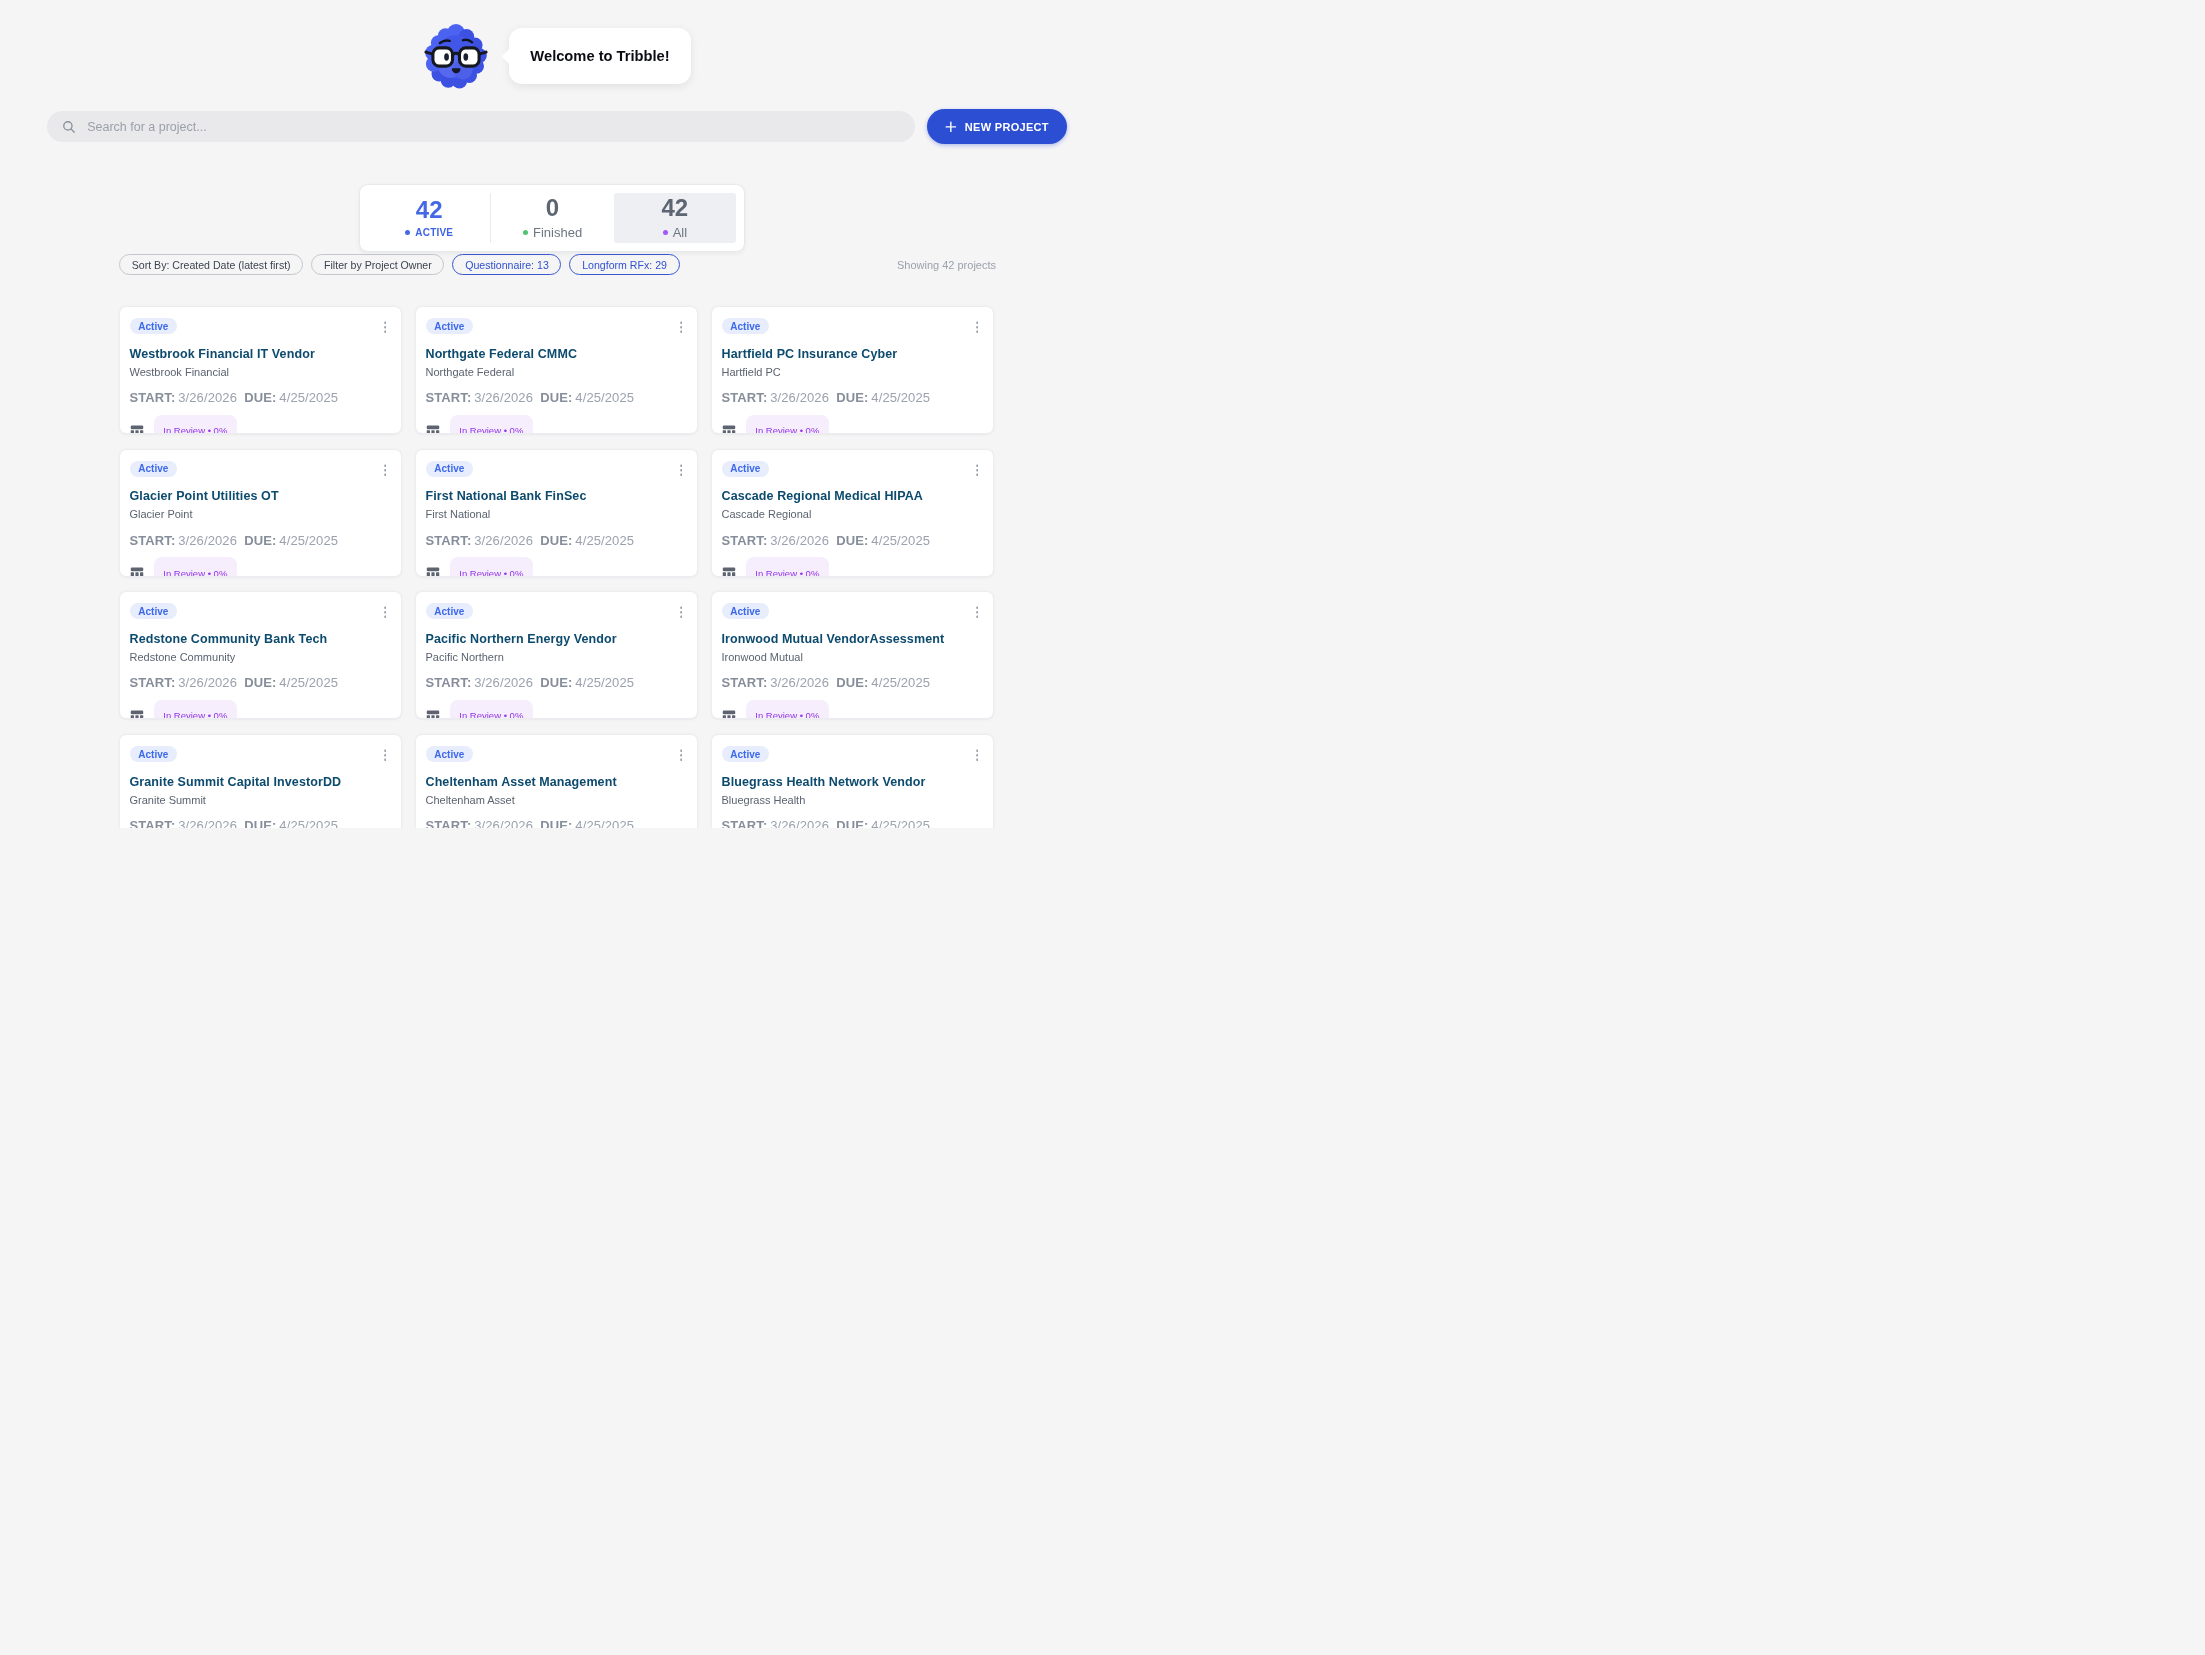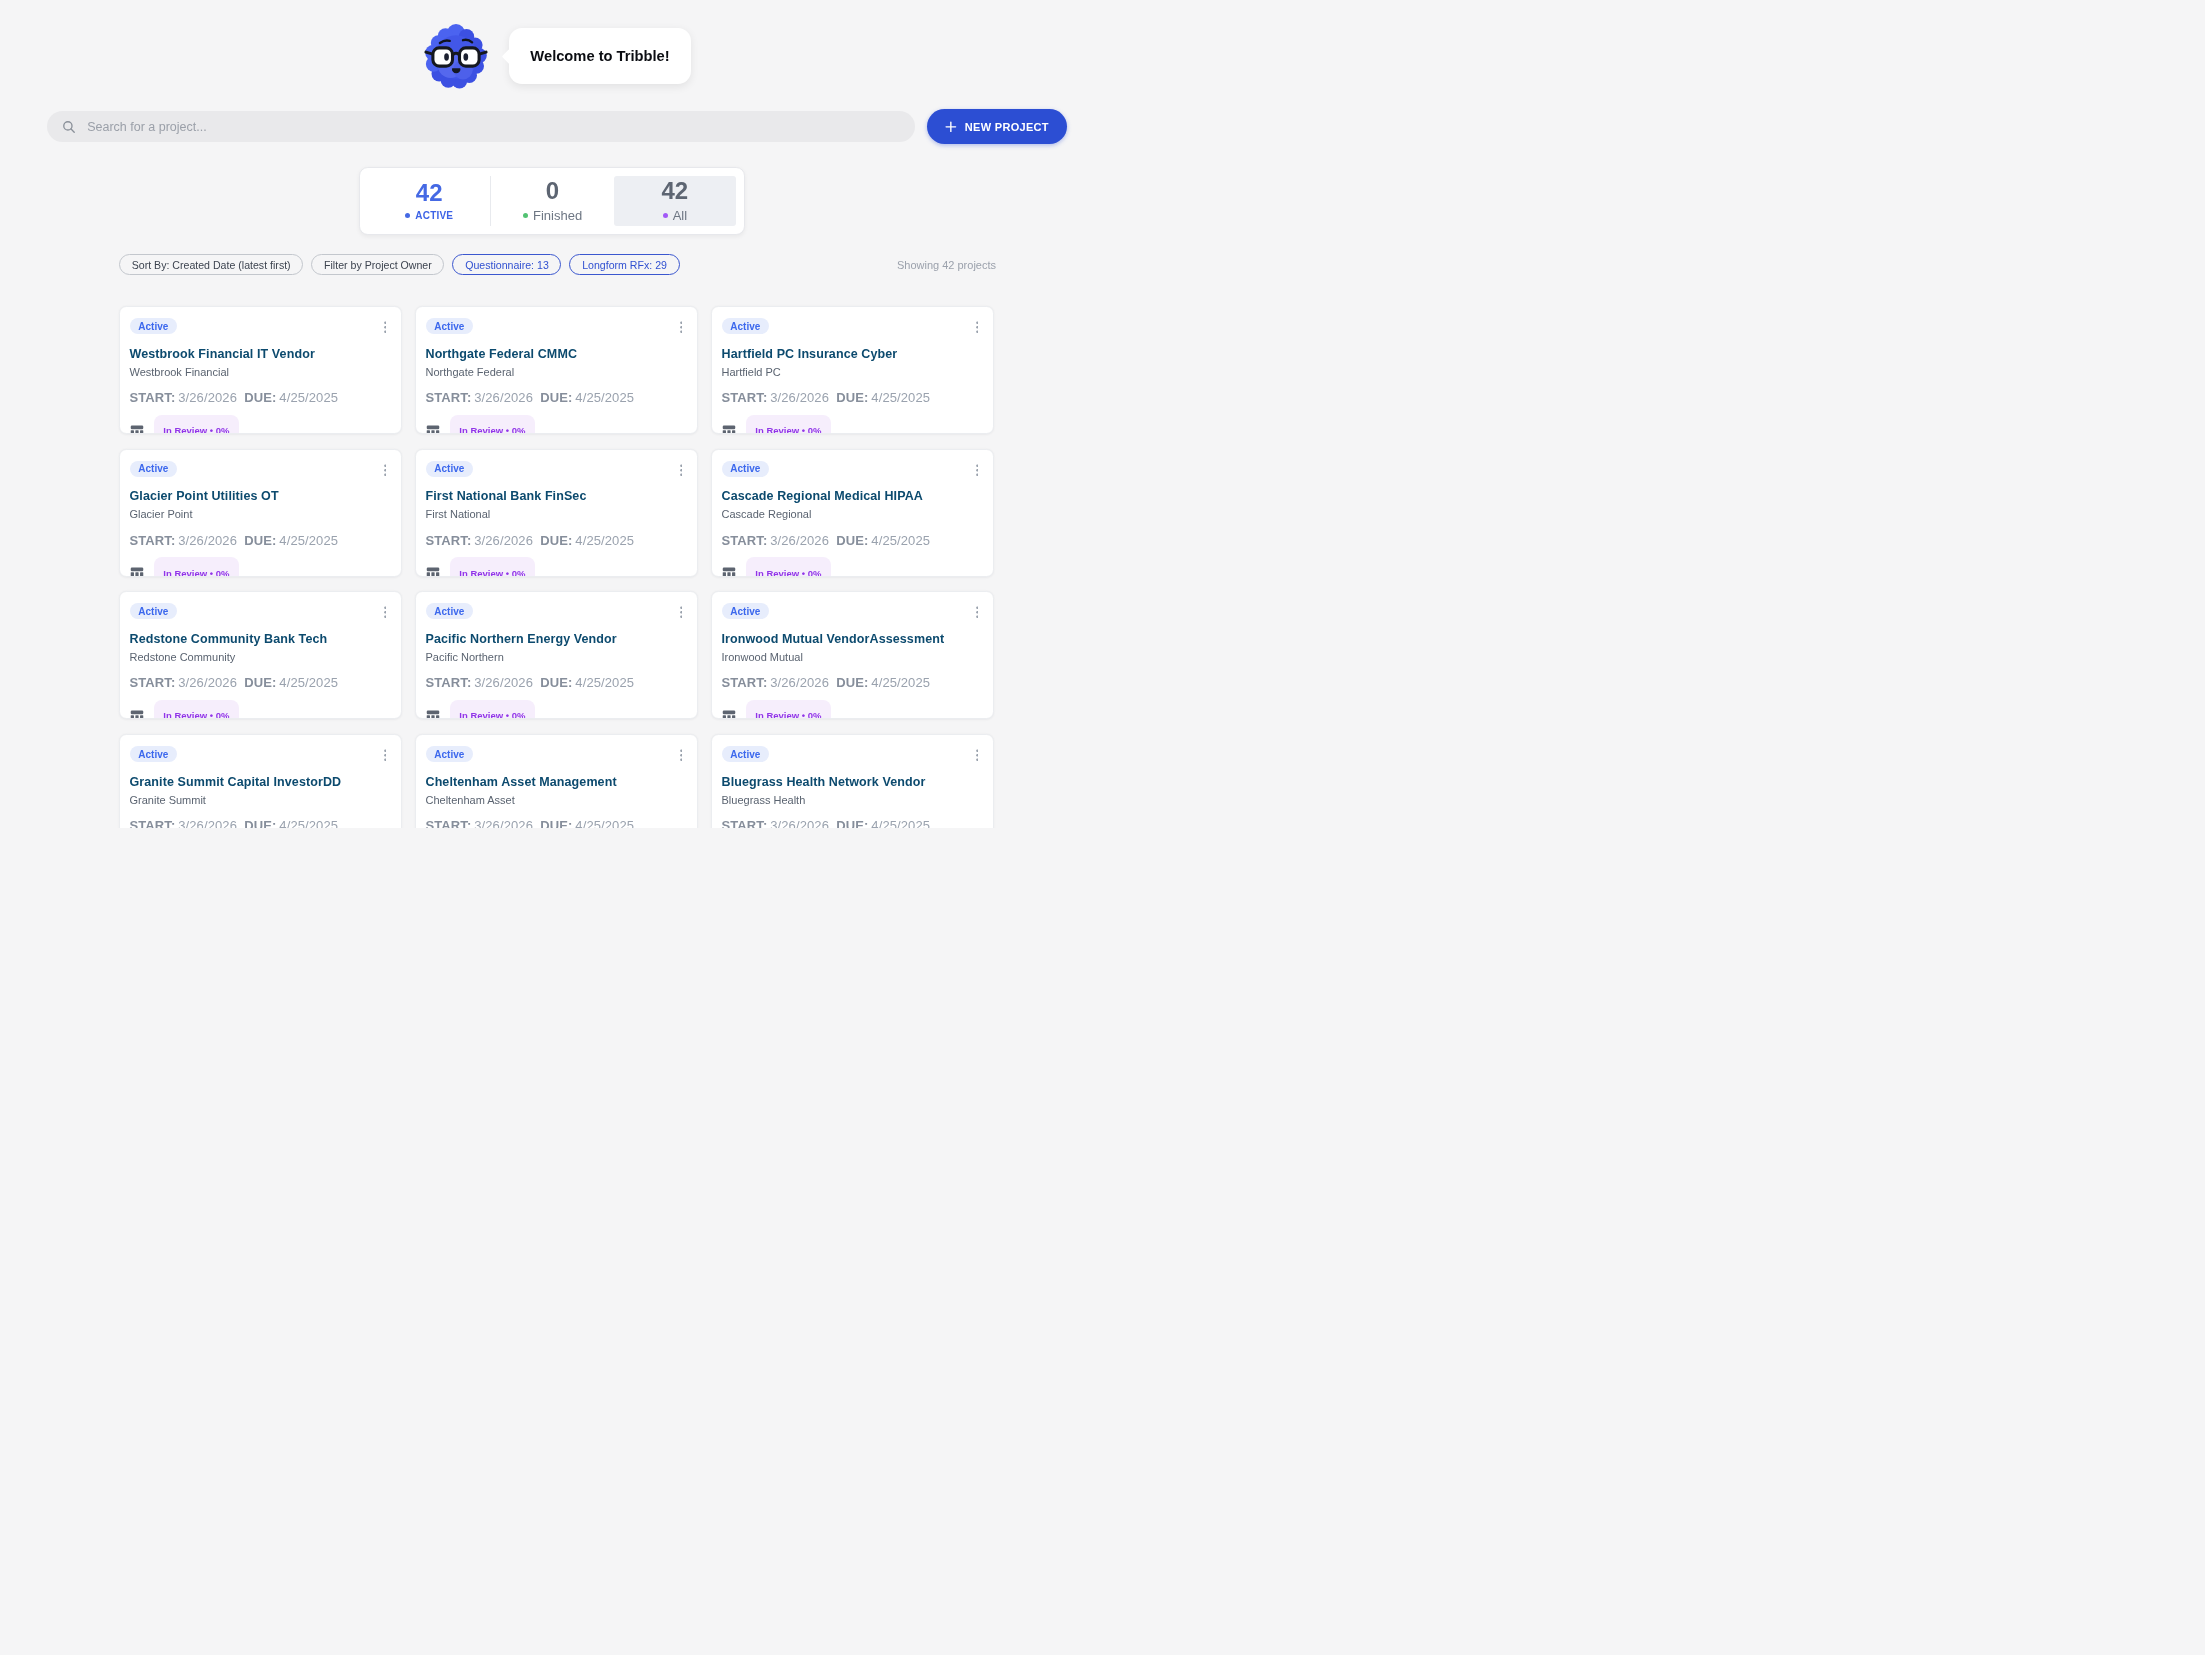"42" .stats-card { top: 167px -> 184px }
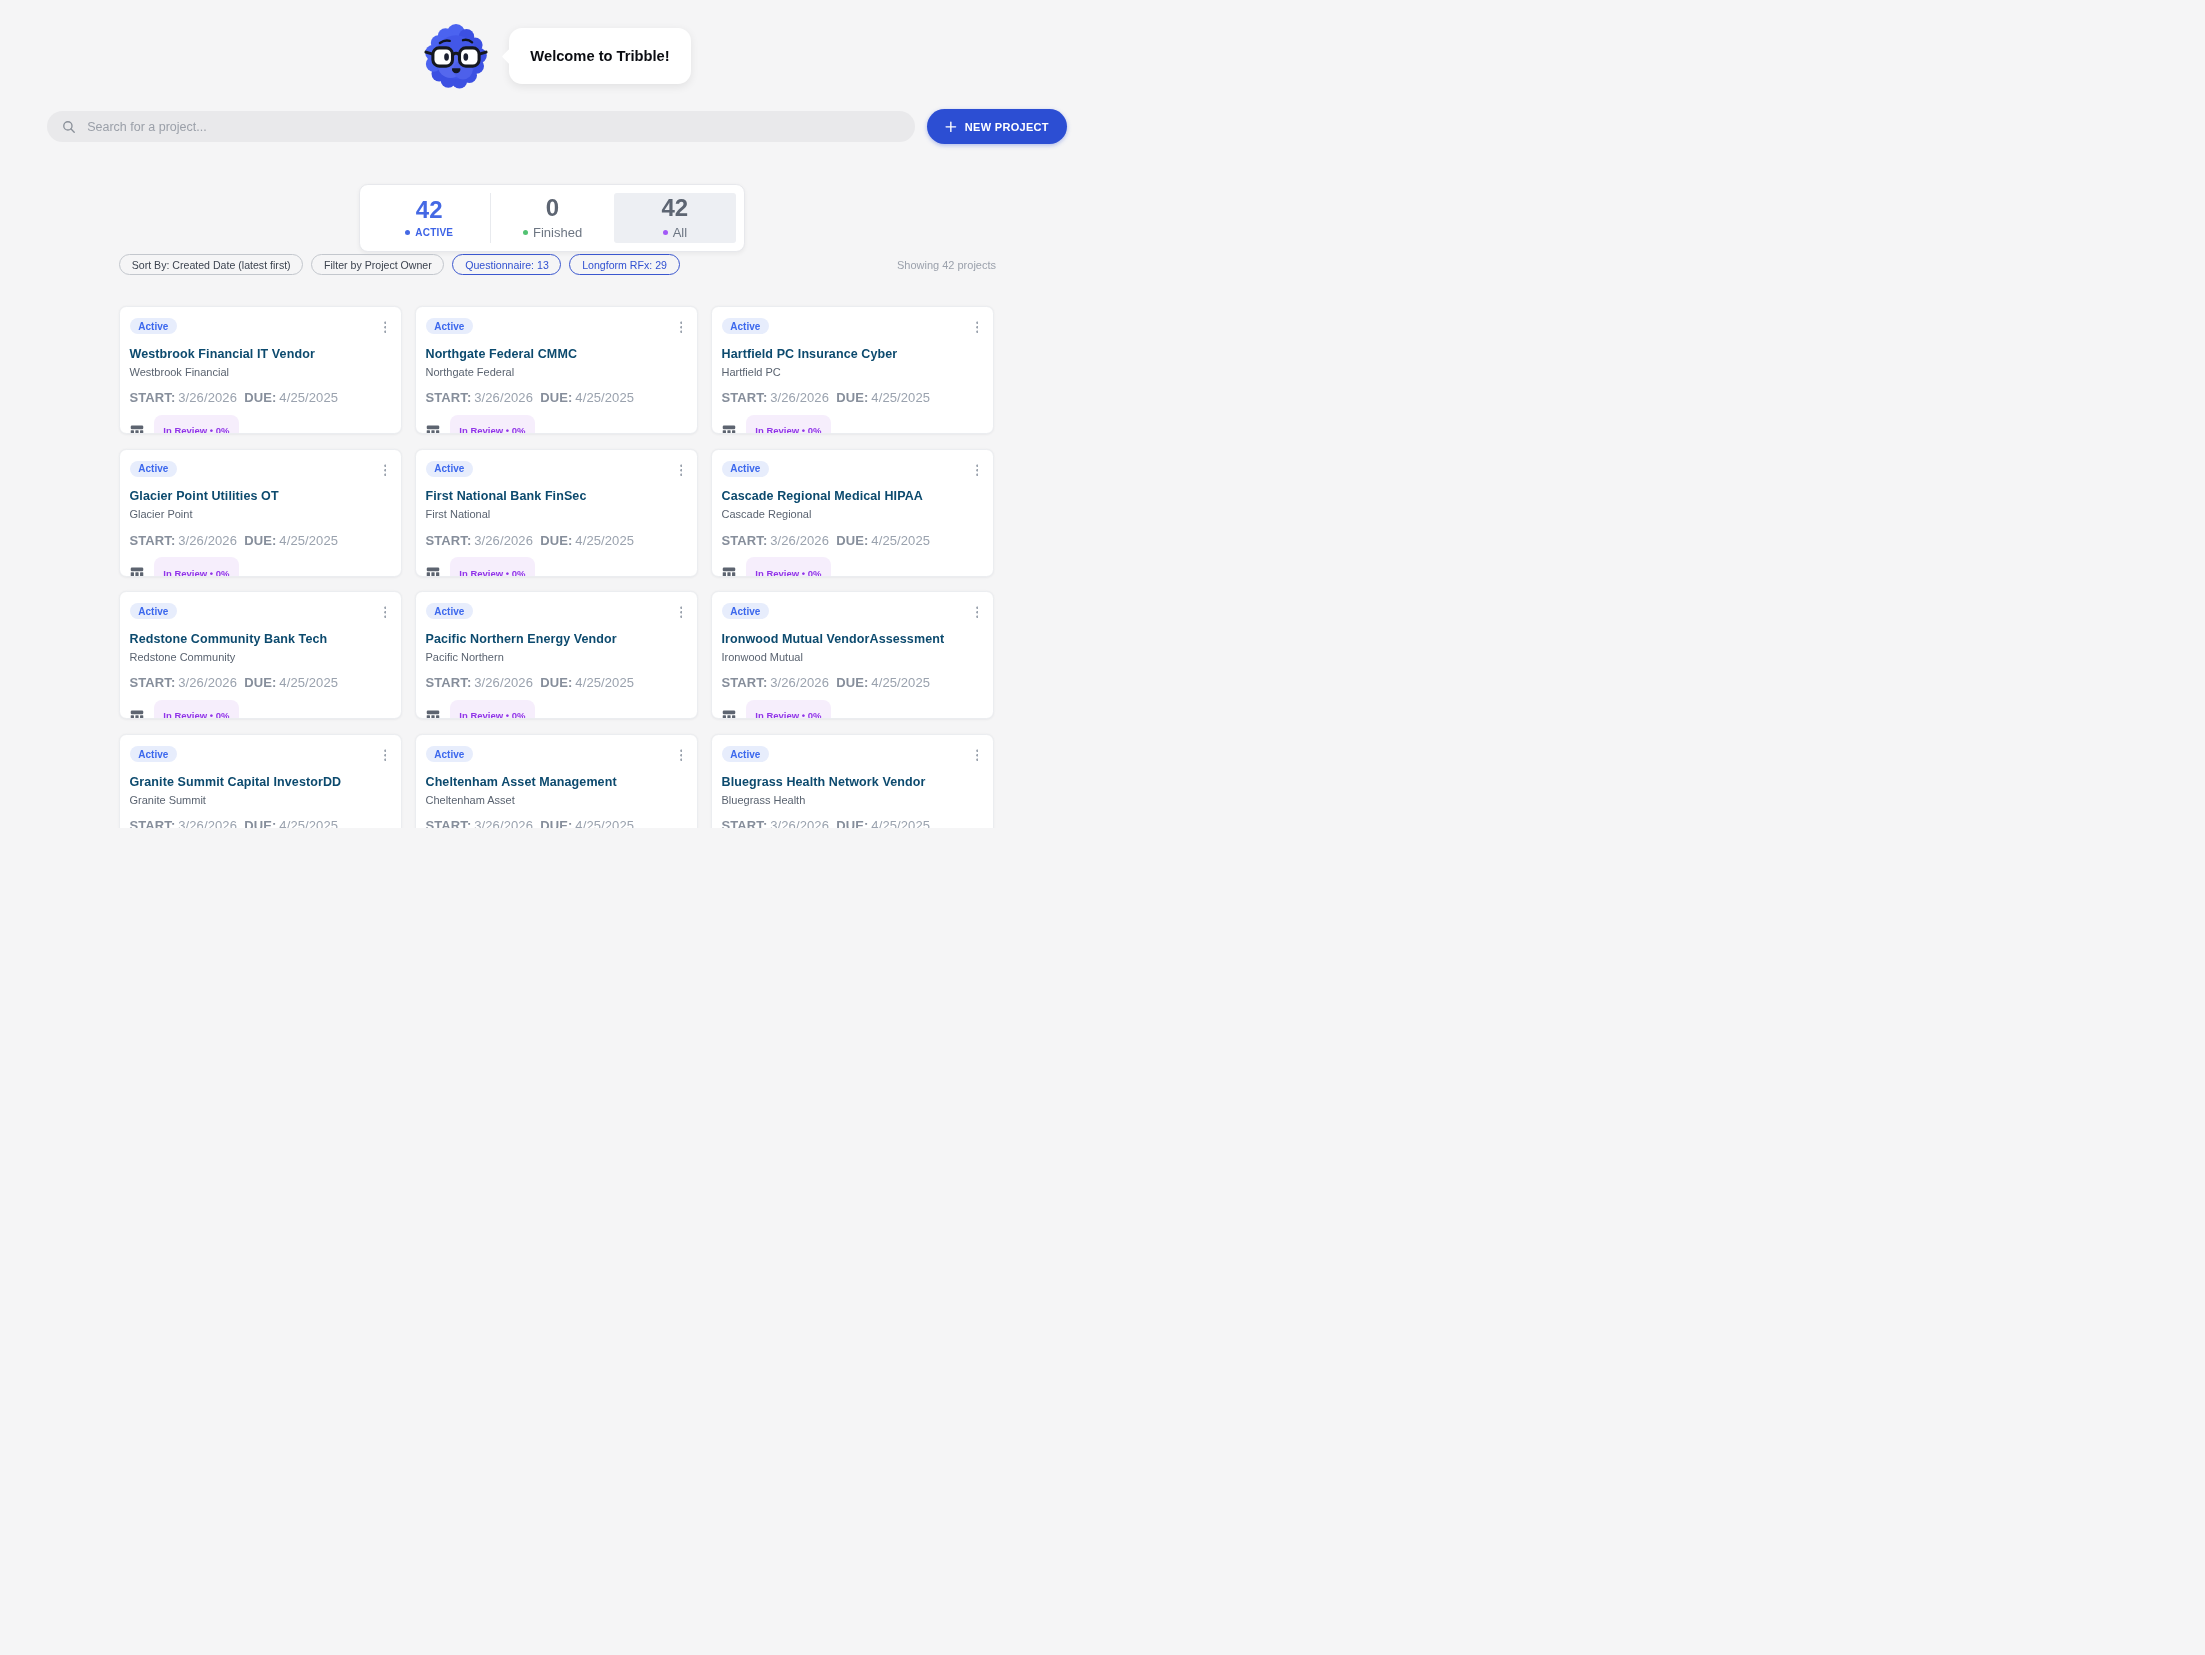"In Review • 0%" .pill-review { font-weight: bold -> normal }
